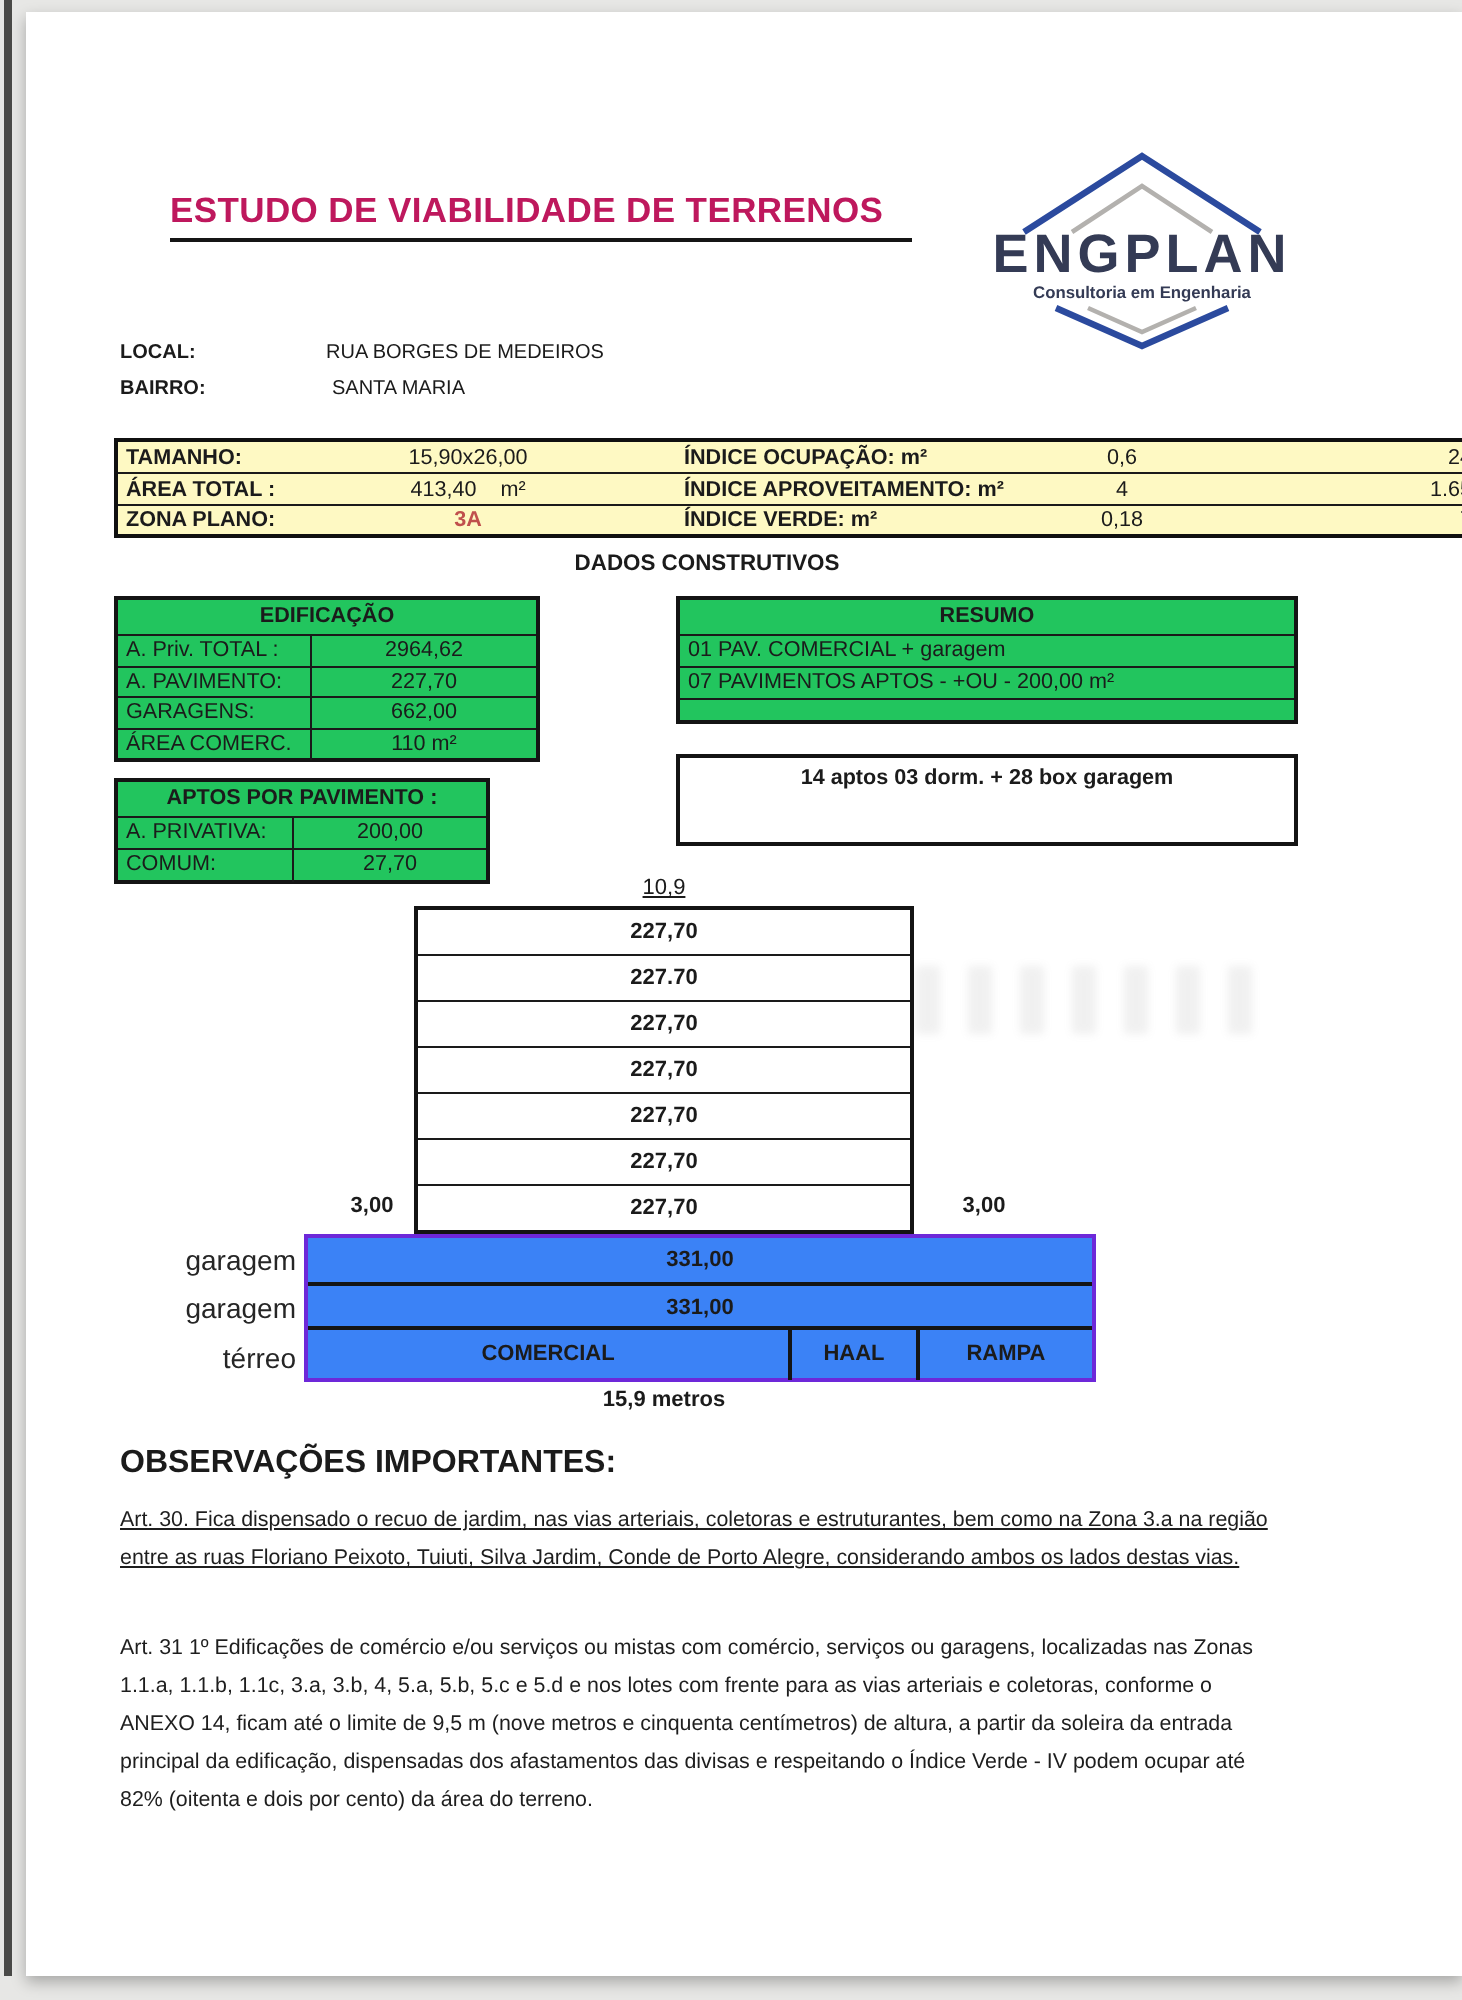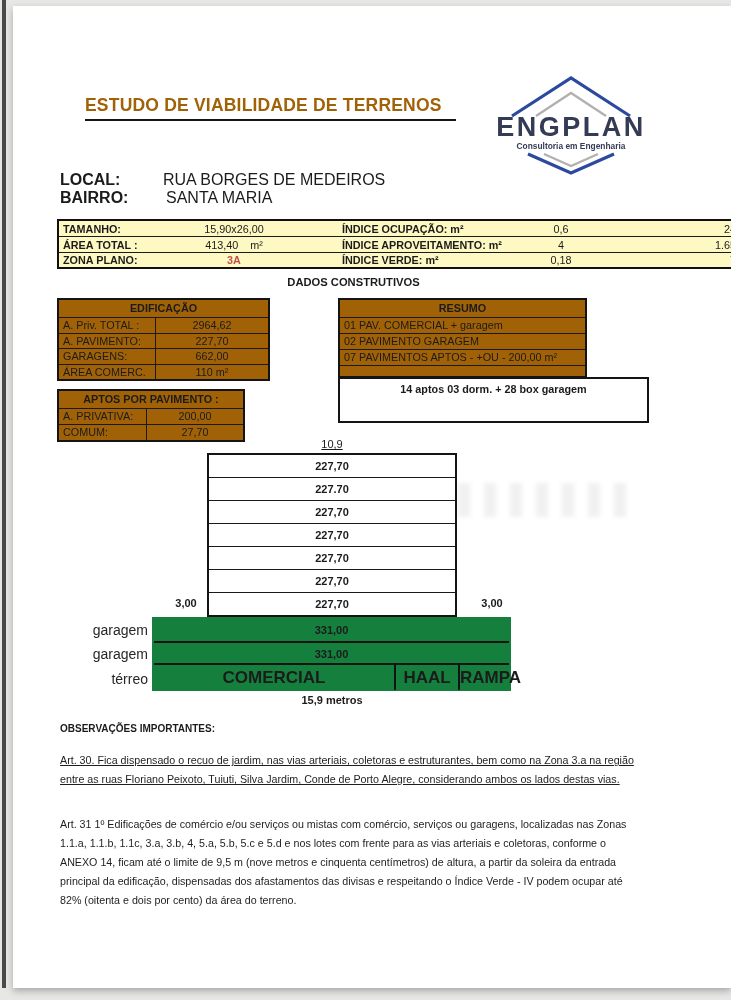"ESTUDO DE VIABILIDADE DE TERRENOS" .doc-title { color: #a16207 -> #be185d }
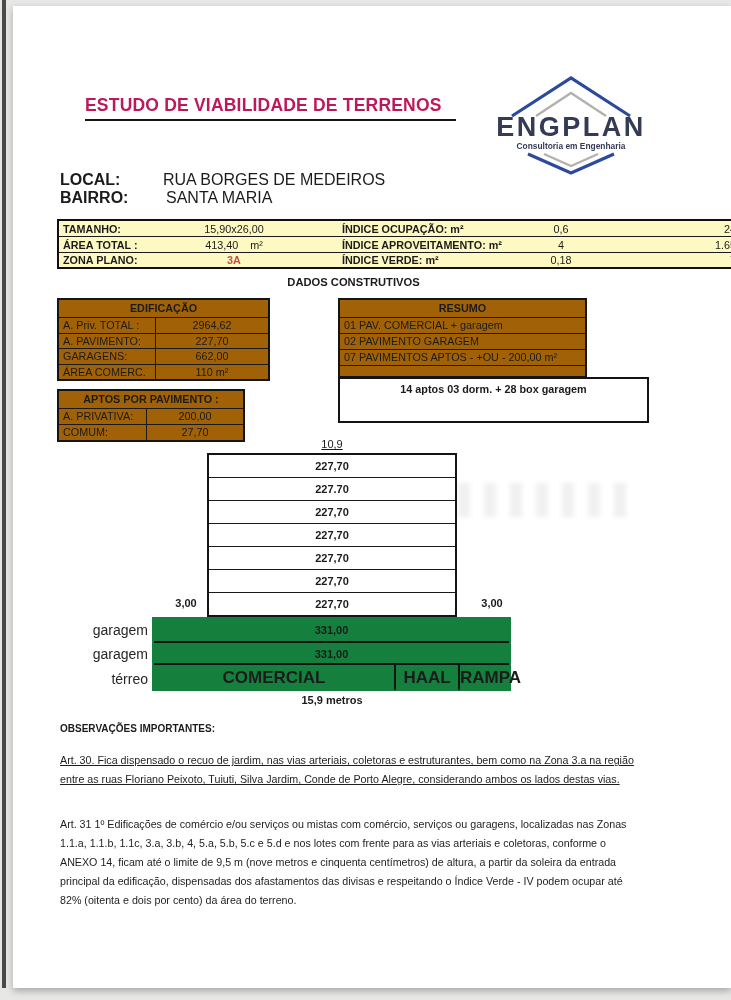"LOCAL:" .kv { font-size: 16px -> 10px }
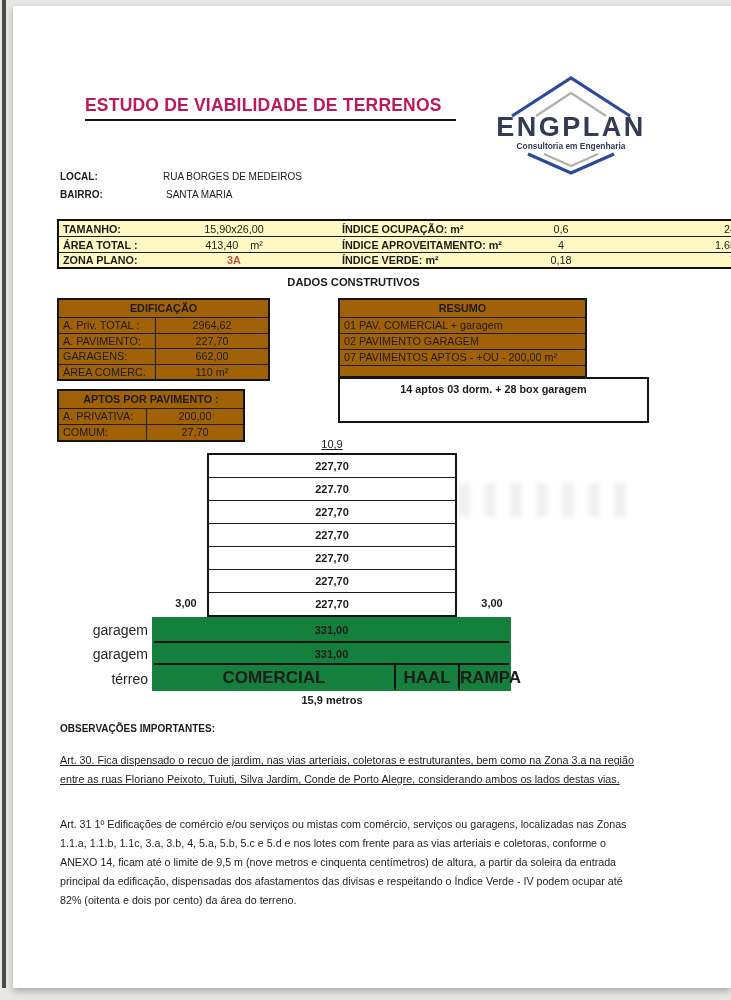"EDIFICAÇÃO" .box-table { background: #a16207 -> #22c55e }
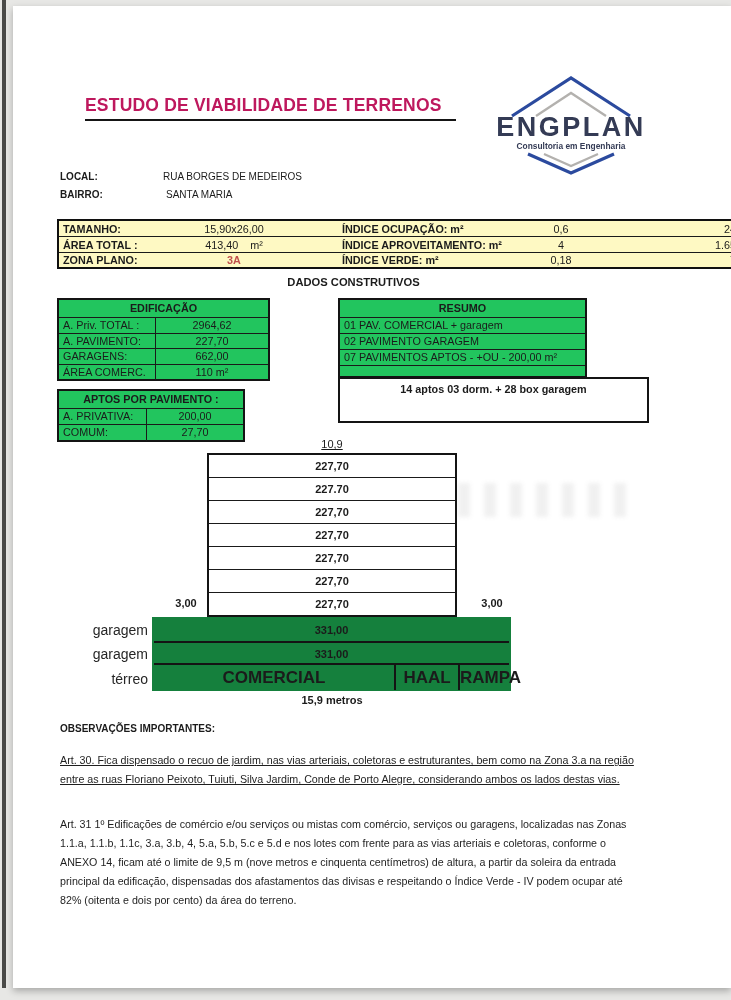"RESUMO" .resumo { width: 249px -> 311px }
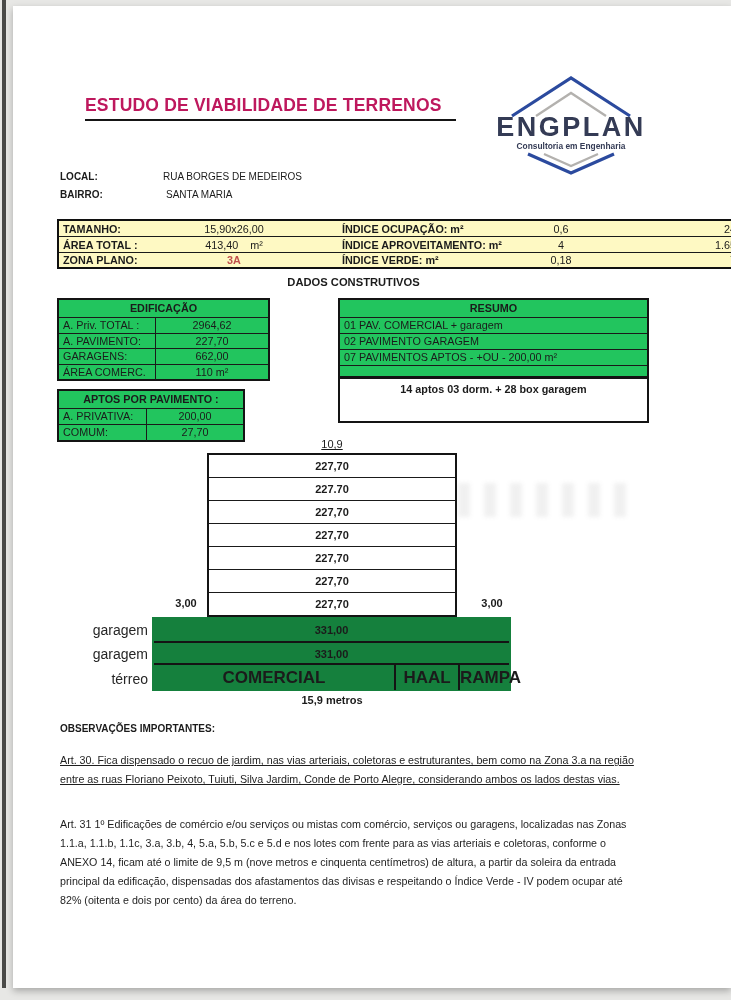"02 PAVIMENTO GARAGEM" div.line { html: <div>02 PAVIMENTO GARAGEM</div> -> none }
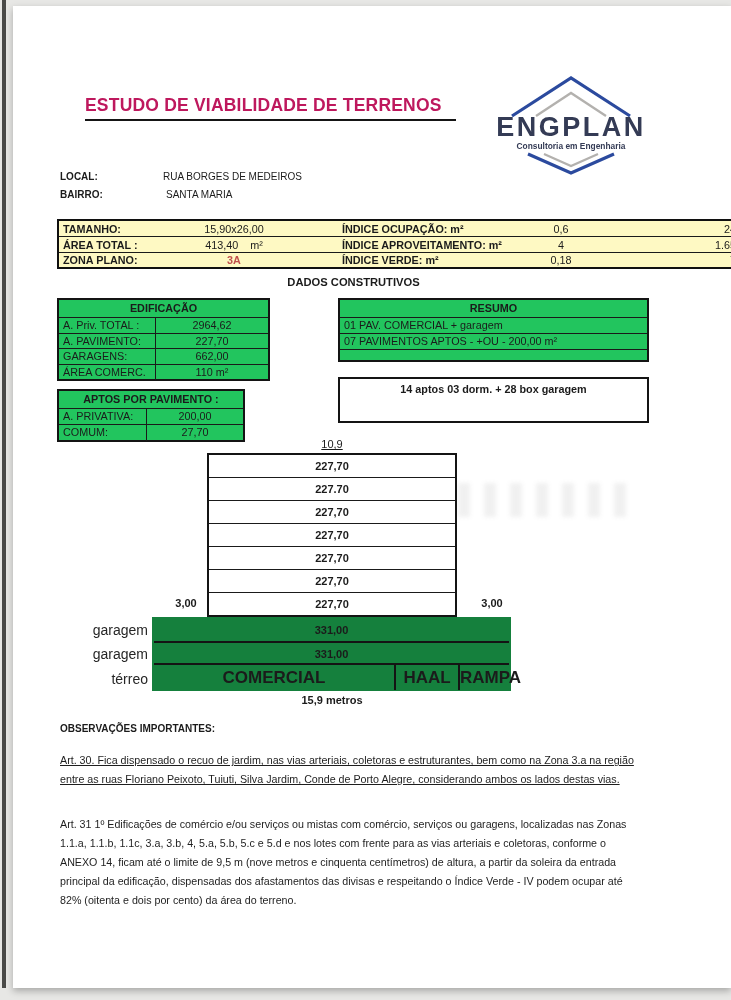"331,00" .garage-block { background: #15803d -> #3b82f6; border: 2px solid #15803d -> 2px solid #6d28d9; width: 359px -> 396px }
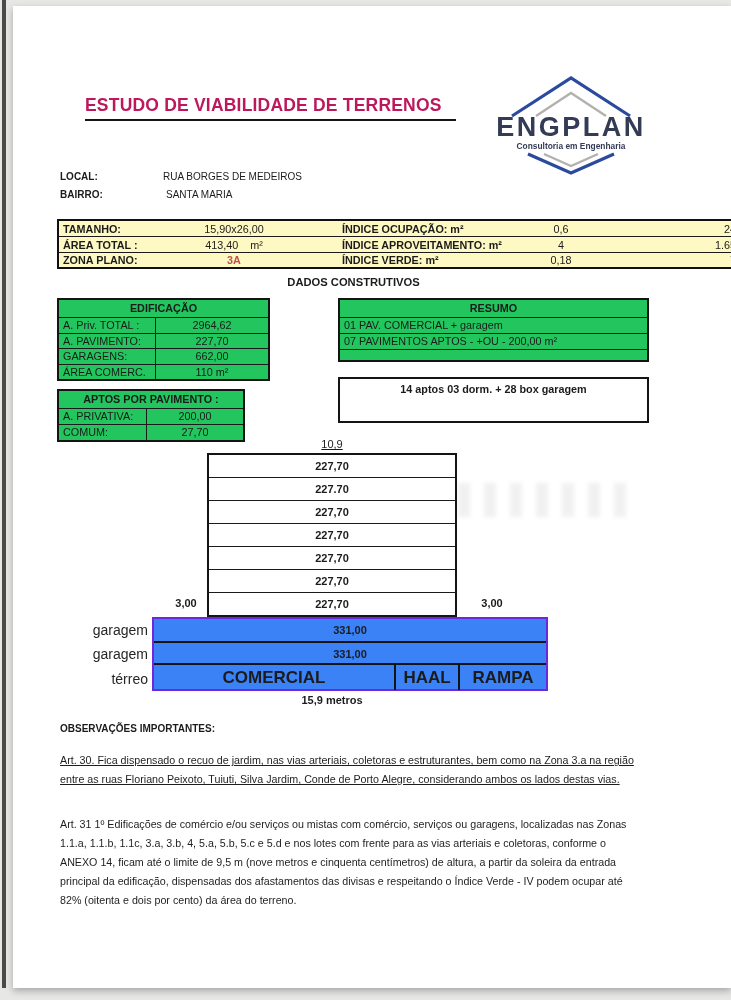"COMERCIAL" .ground-cell { font-size: 17px -> 11px }
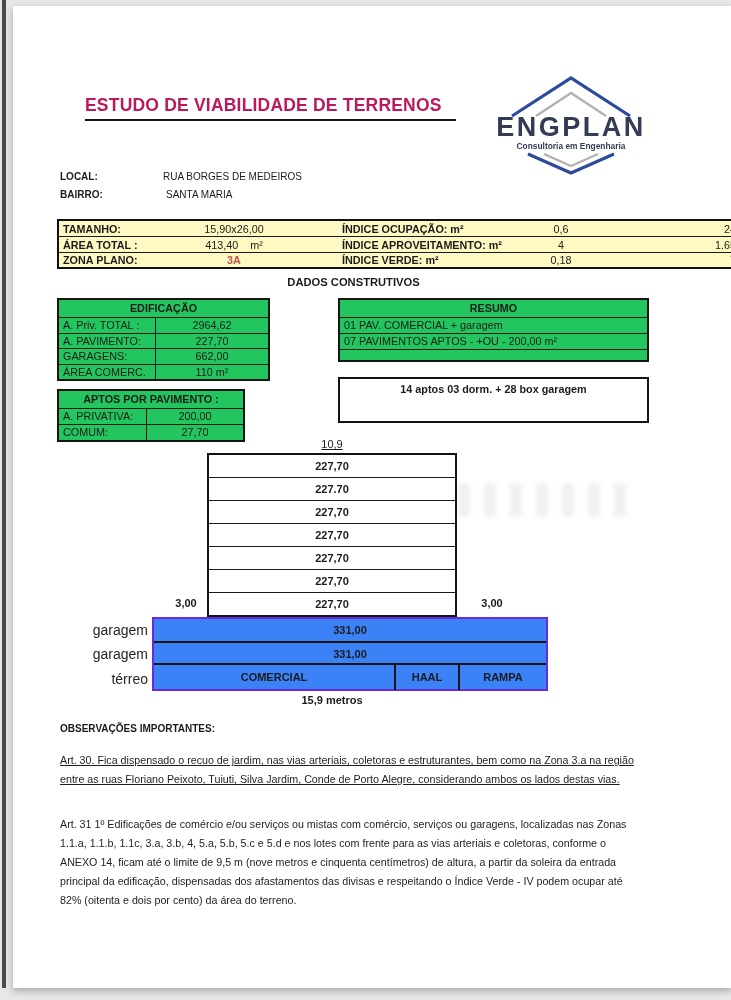"OBSERVAÇÕES IMPORTANTES:" .obs-heading { font-size: 10px -> 16px }
